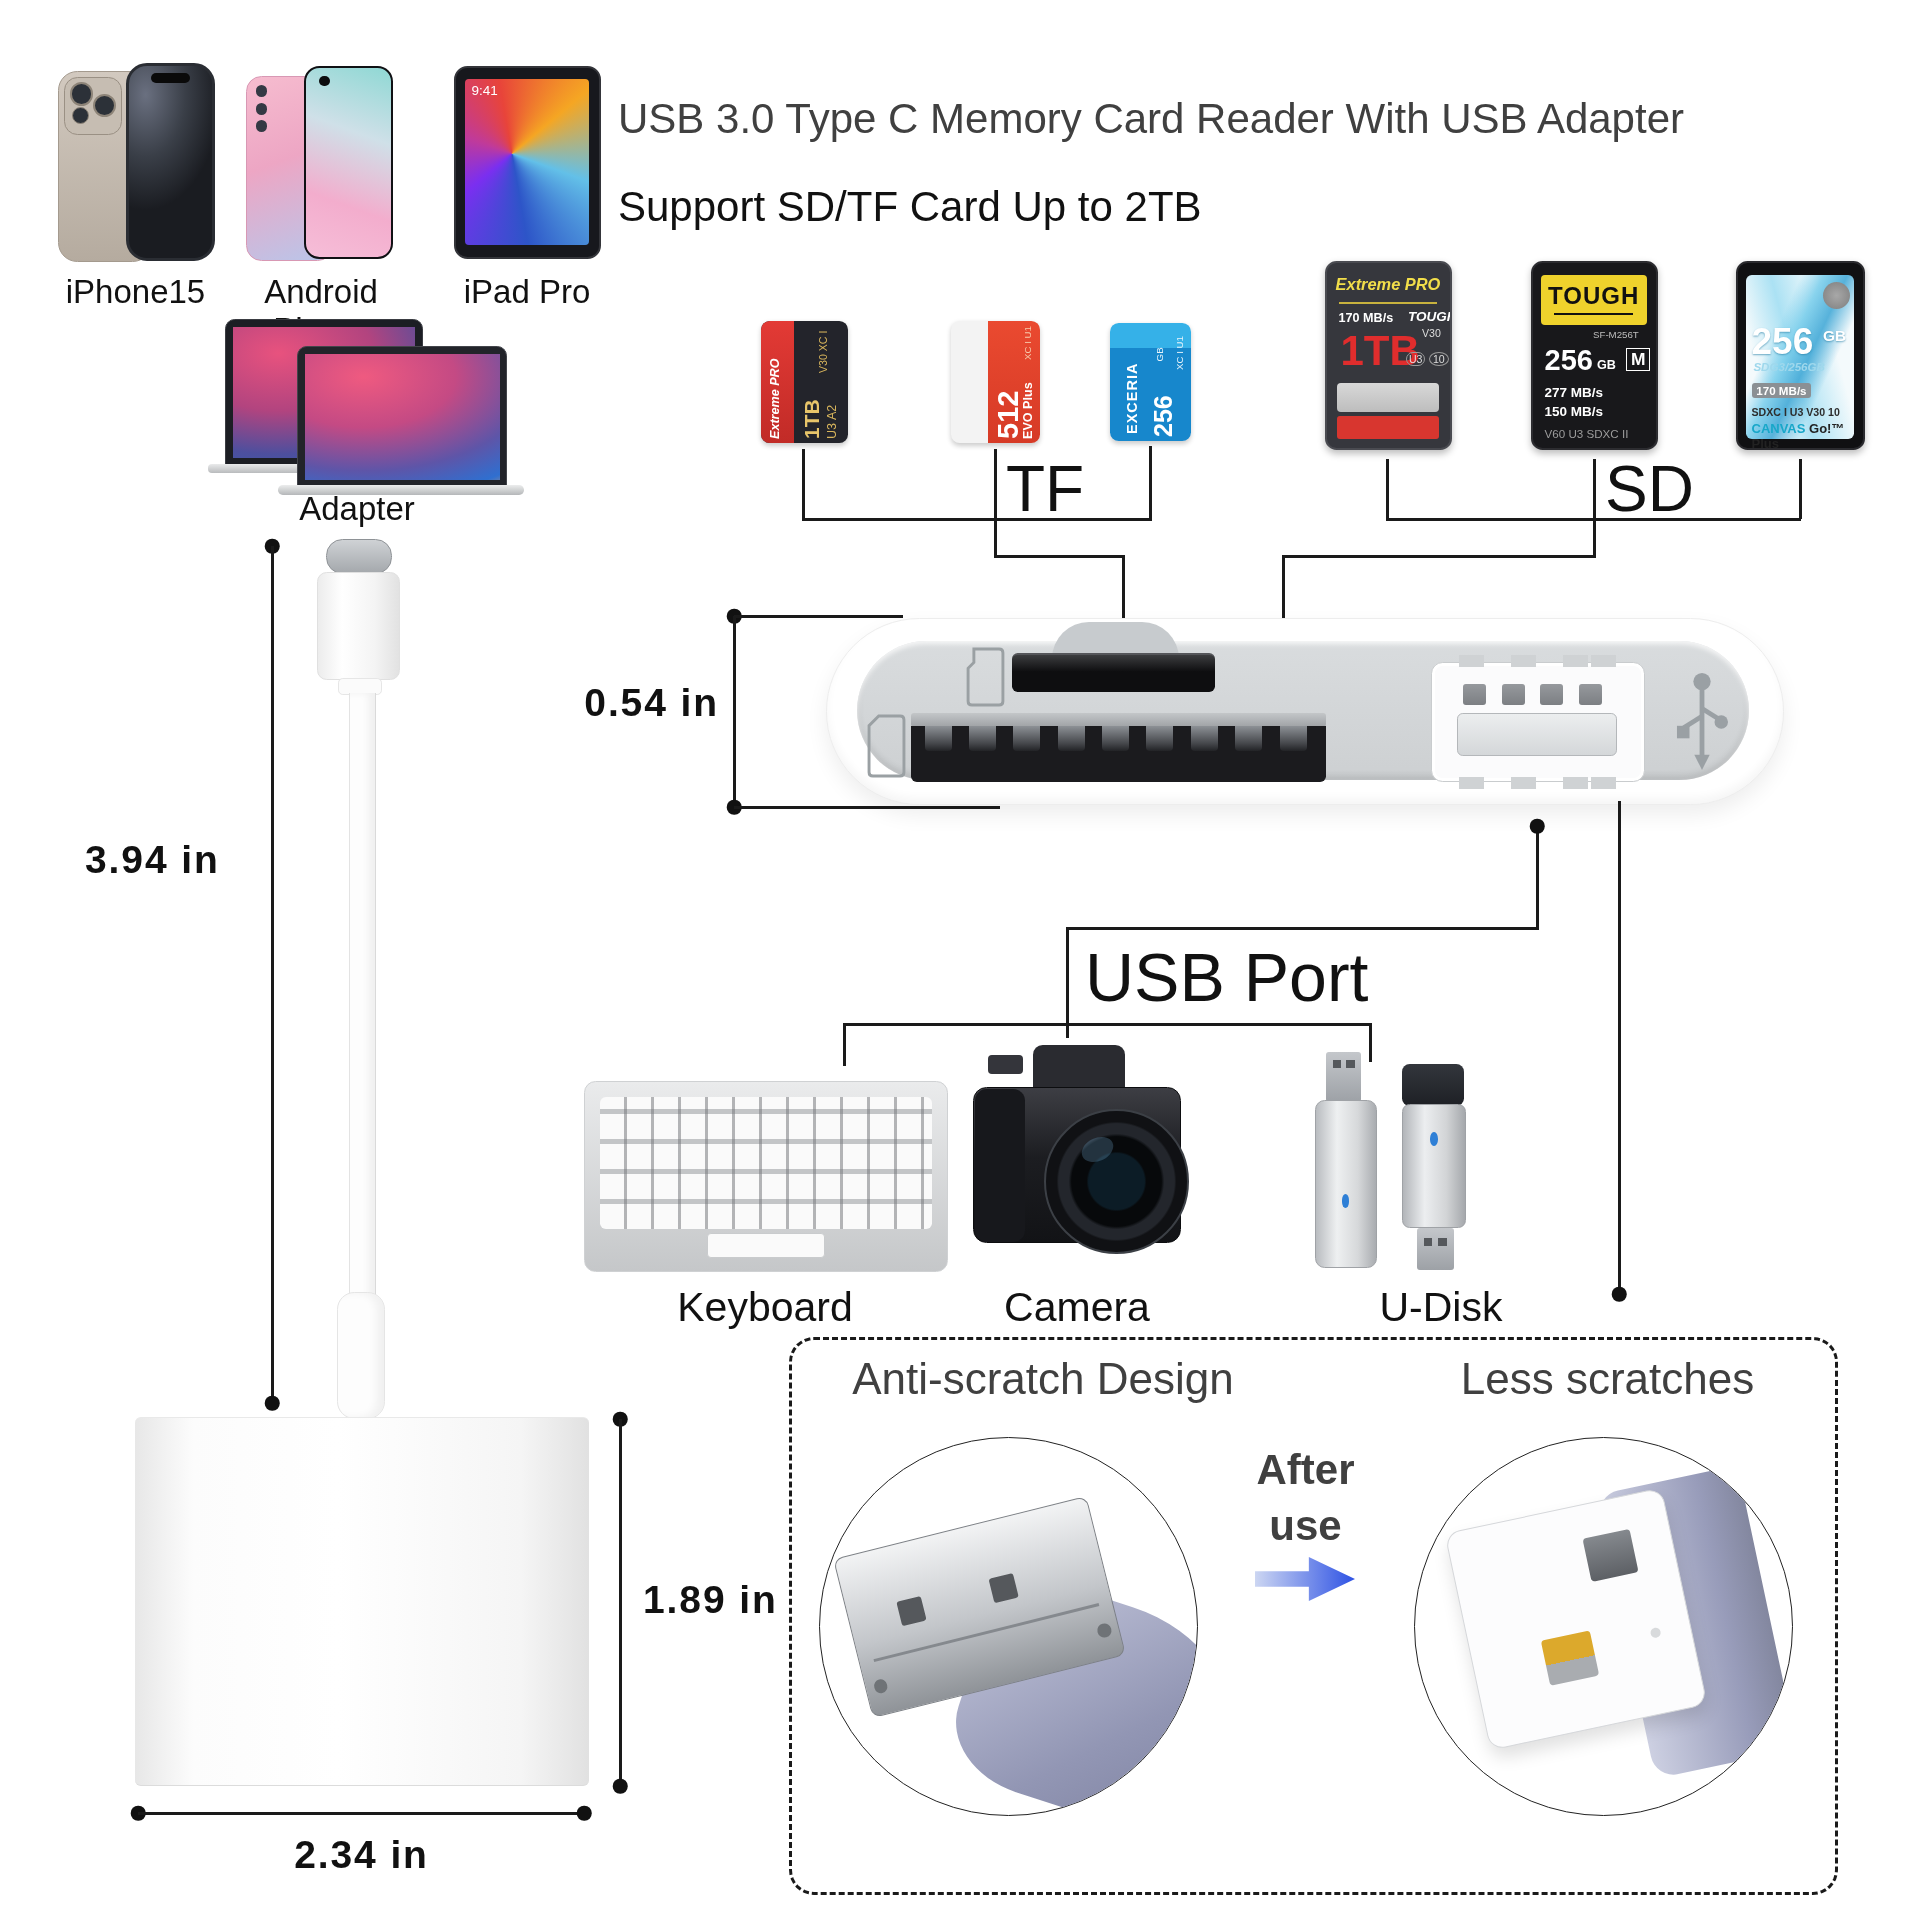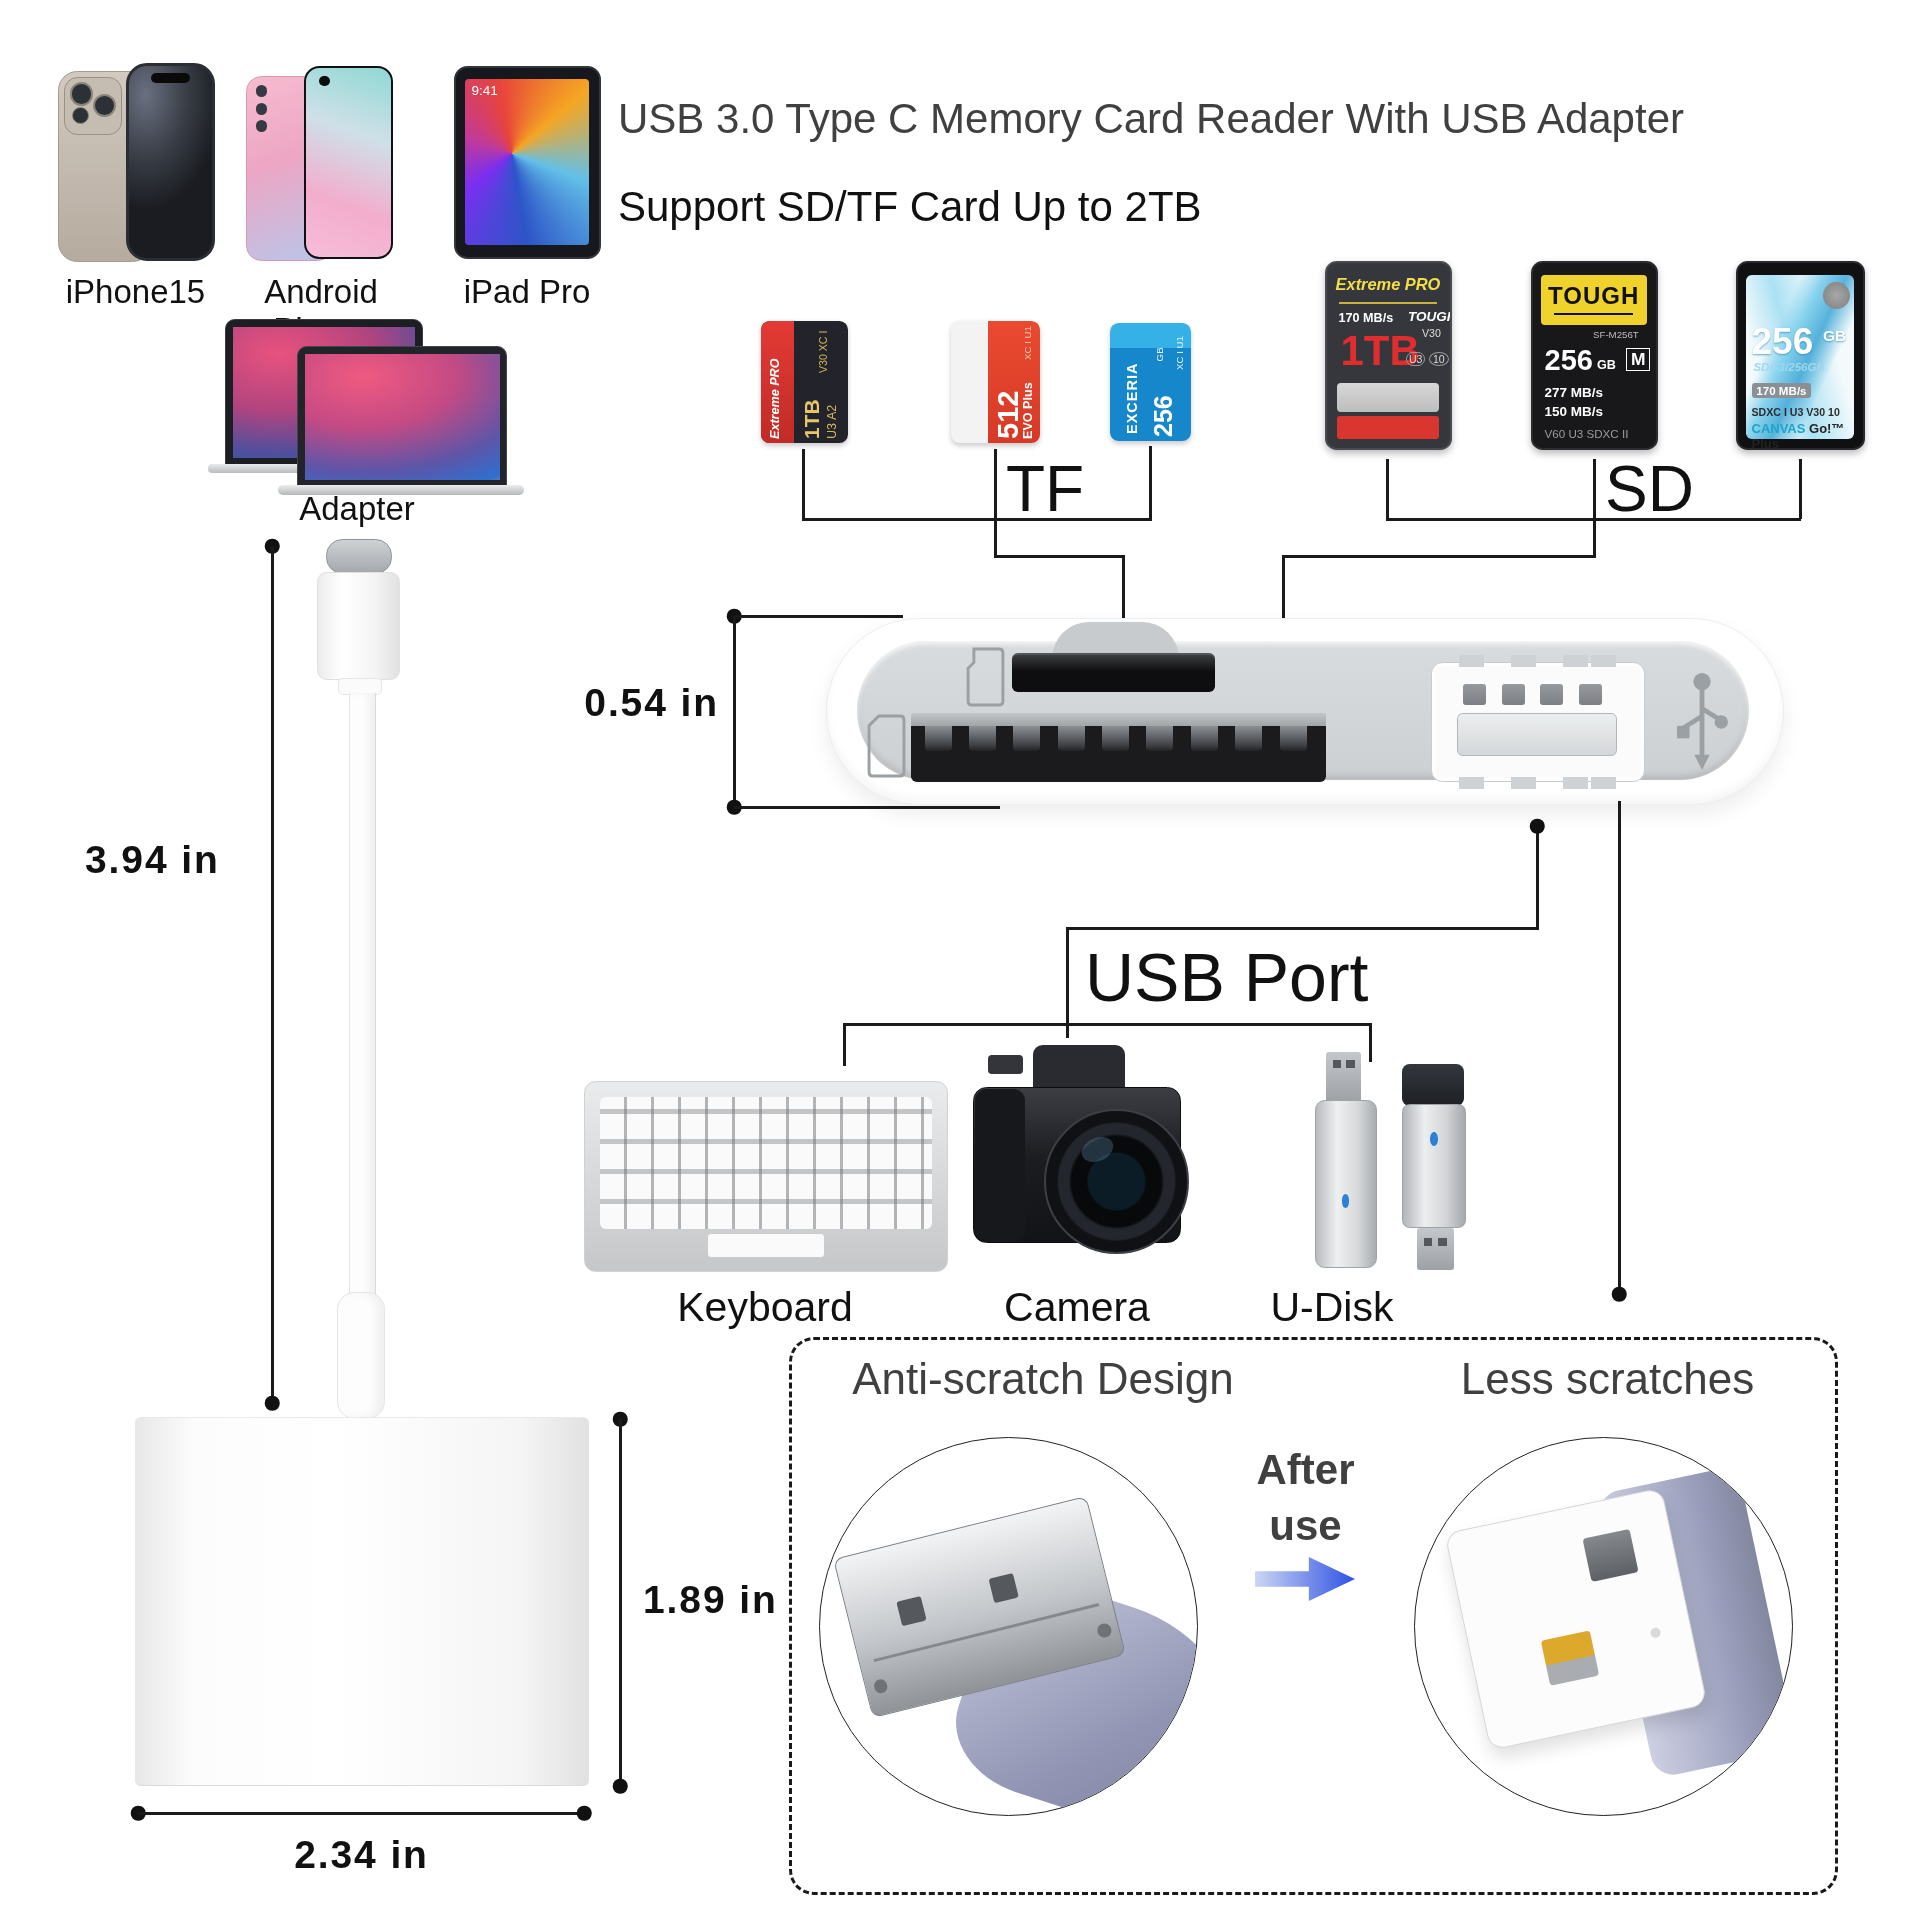"U-Disk" div.ab { left: 1250px -> 1359px }
